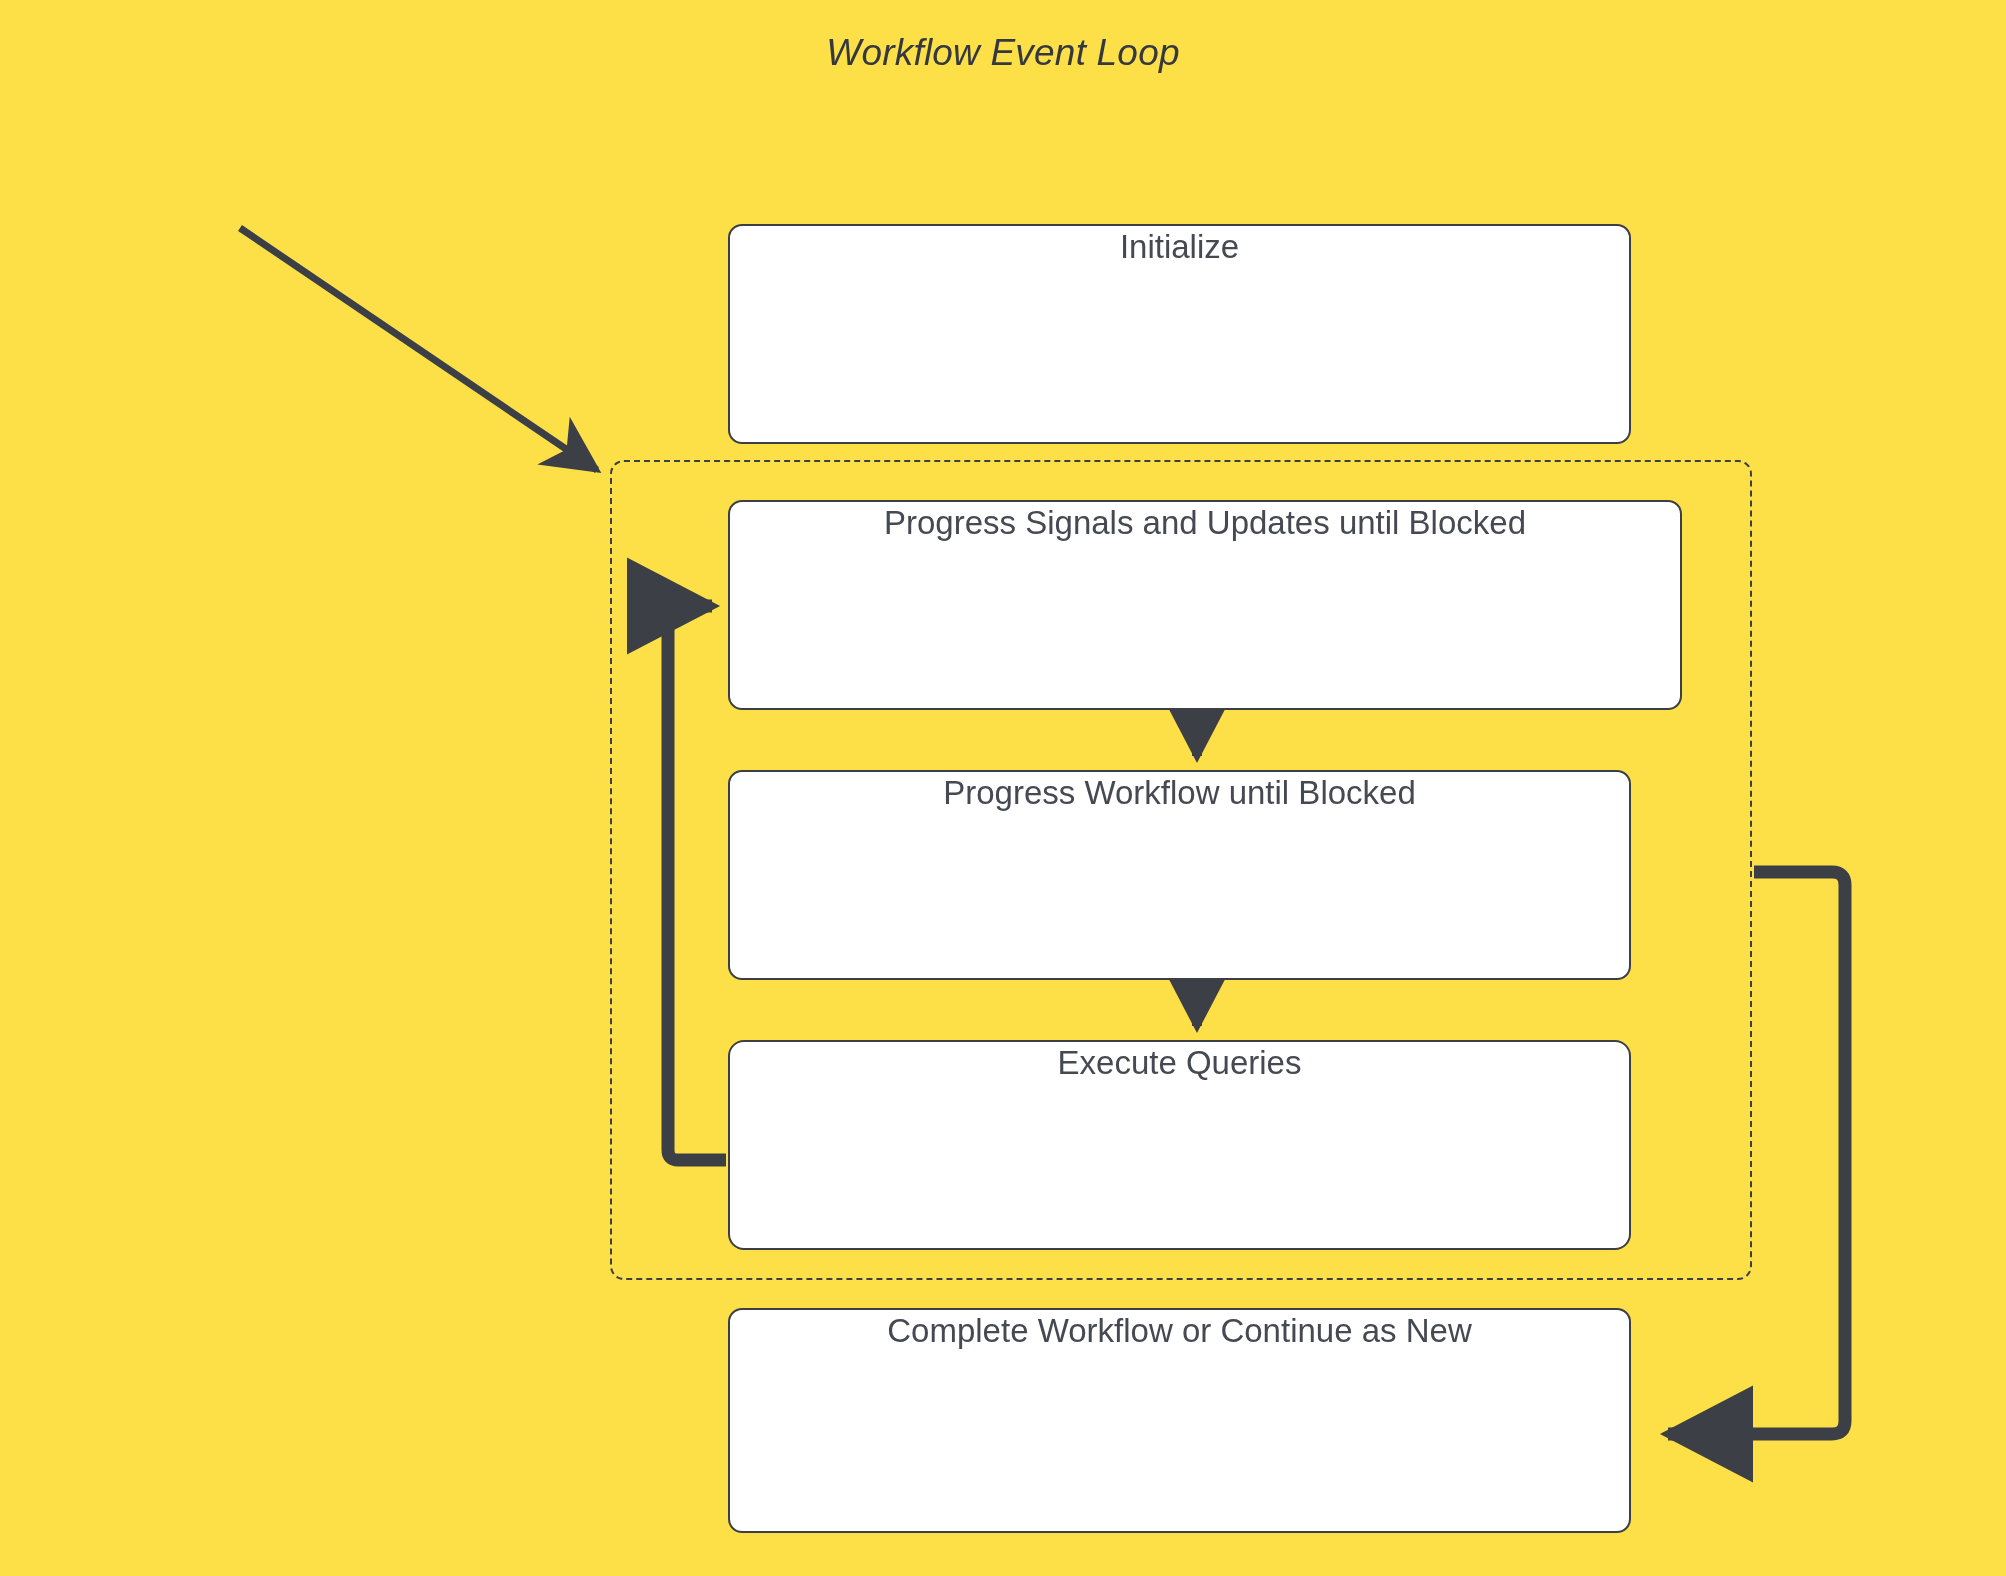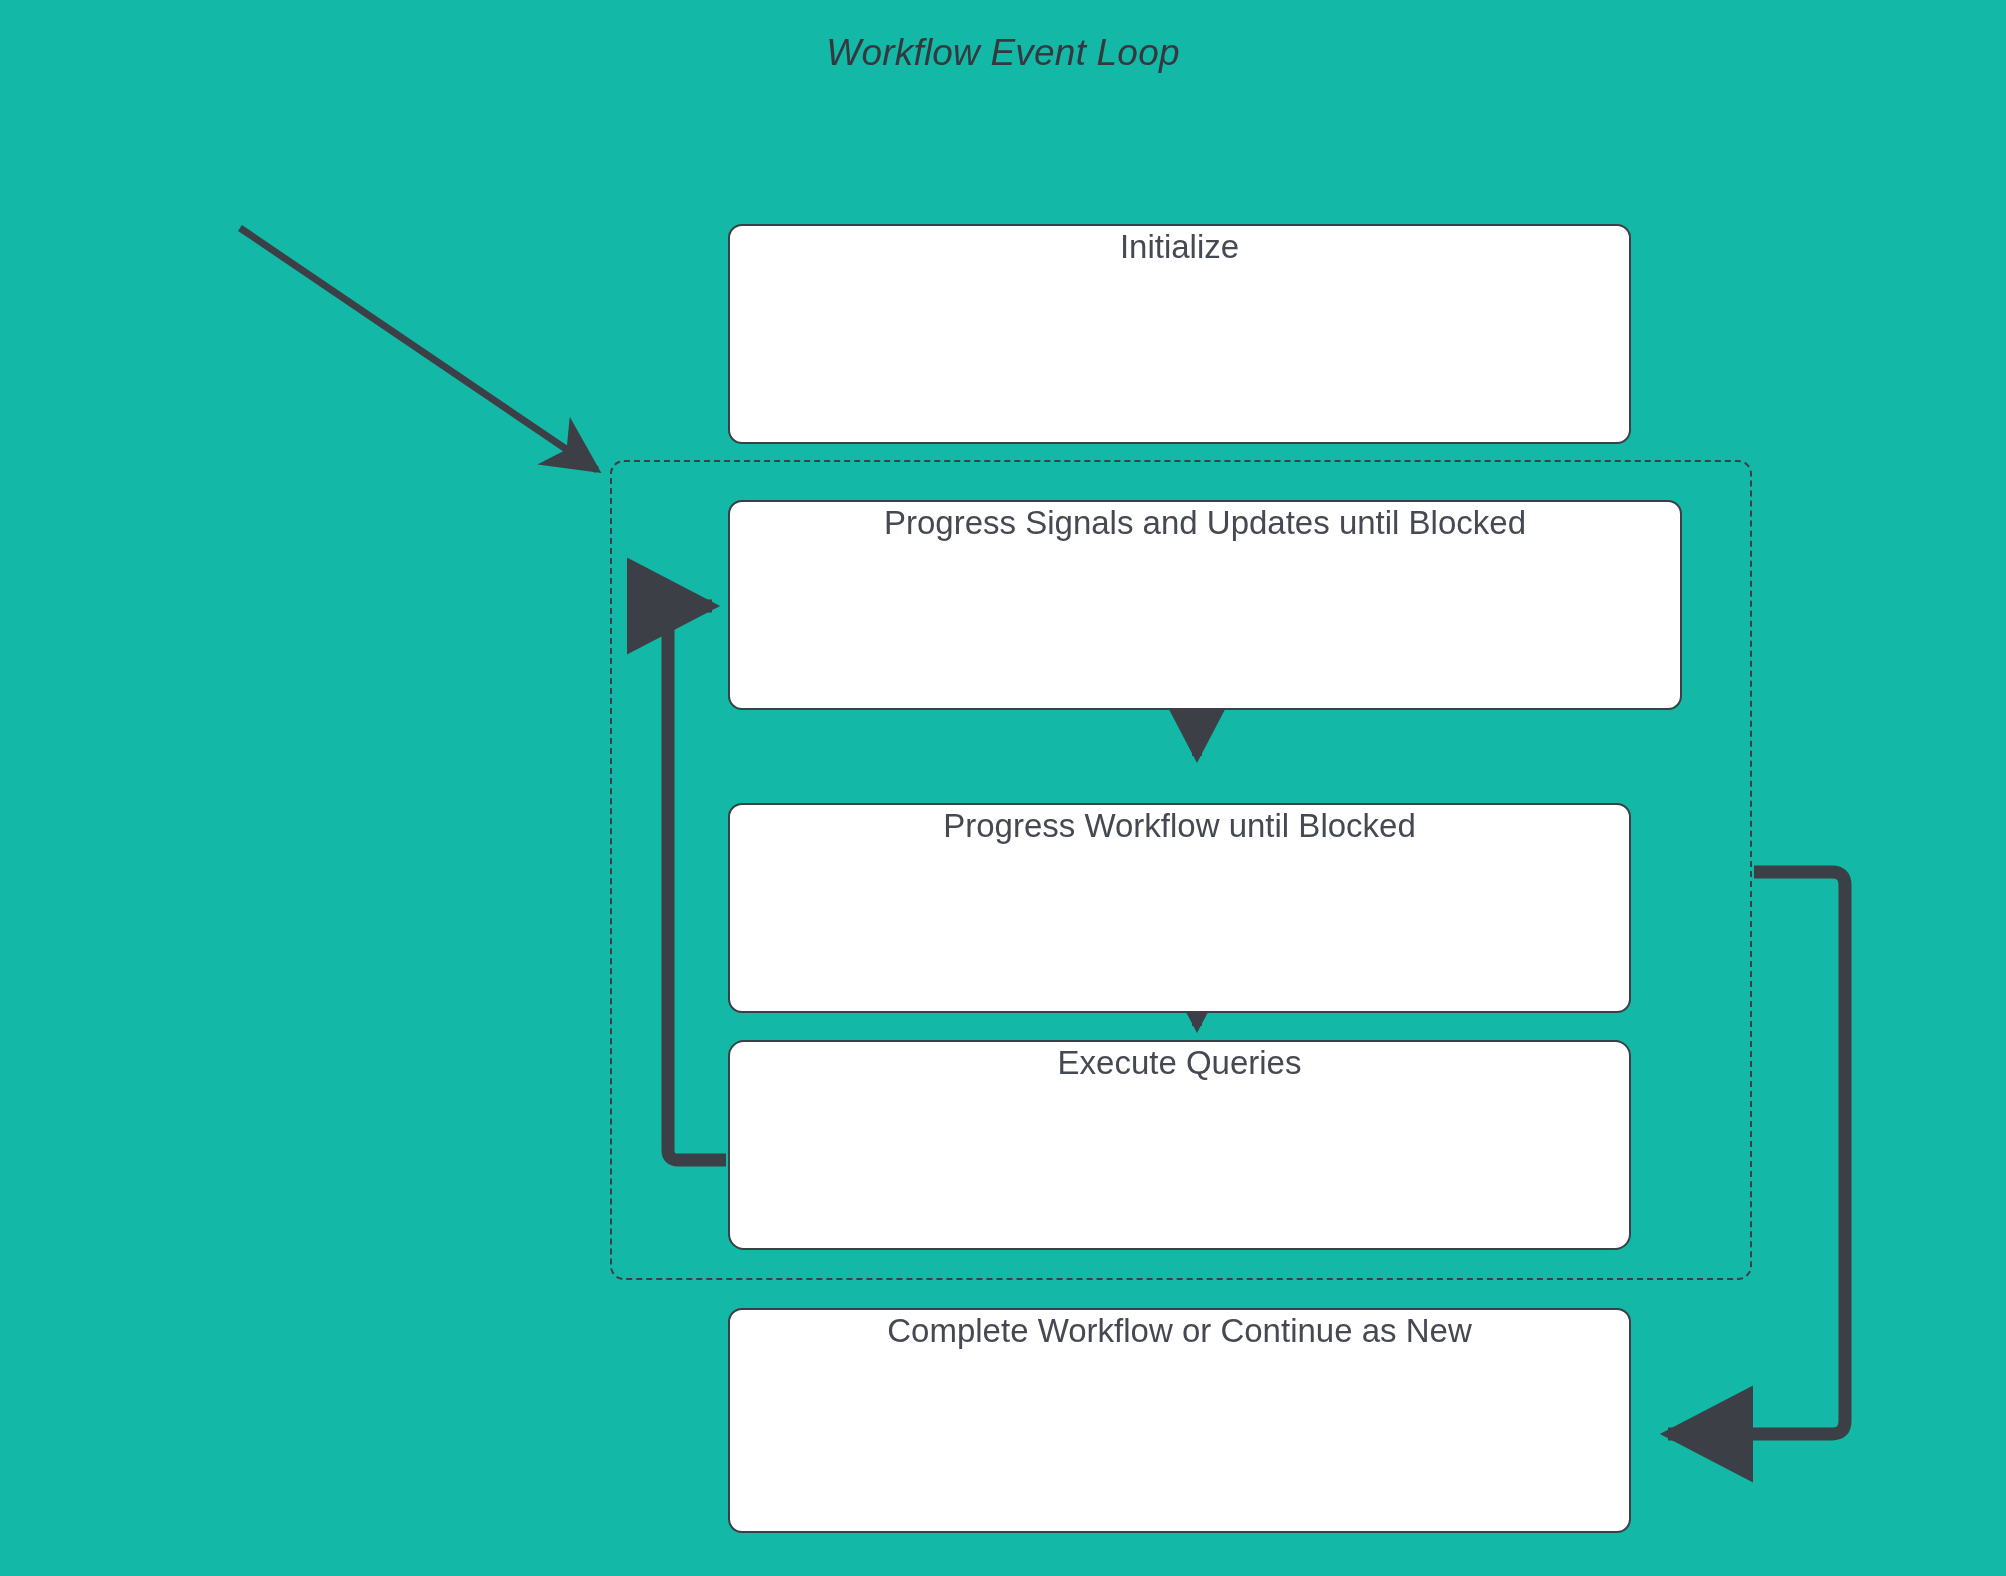"Workflow Event Loop" #canvas { background: #14b8a6 -> #fde047 }
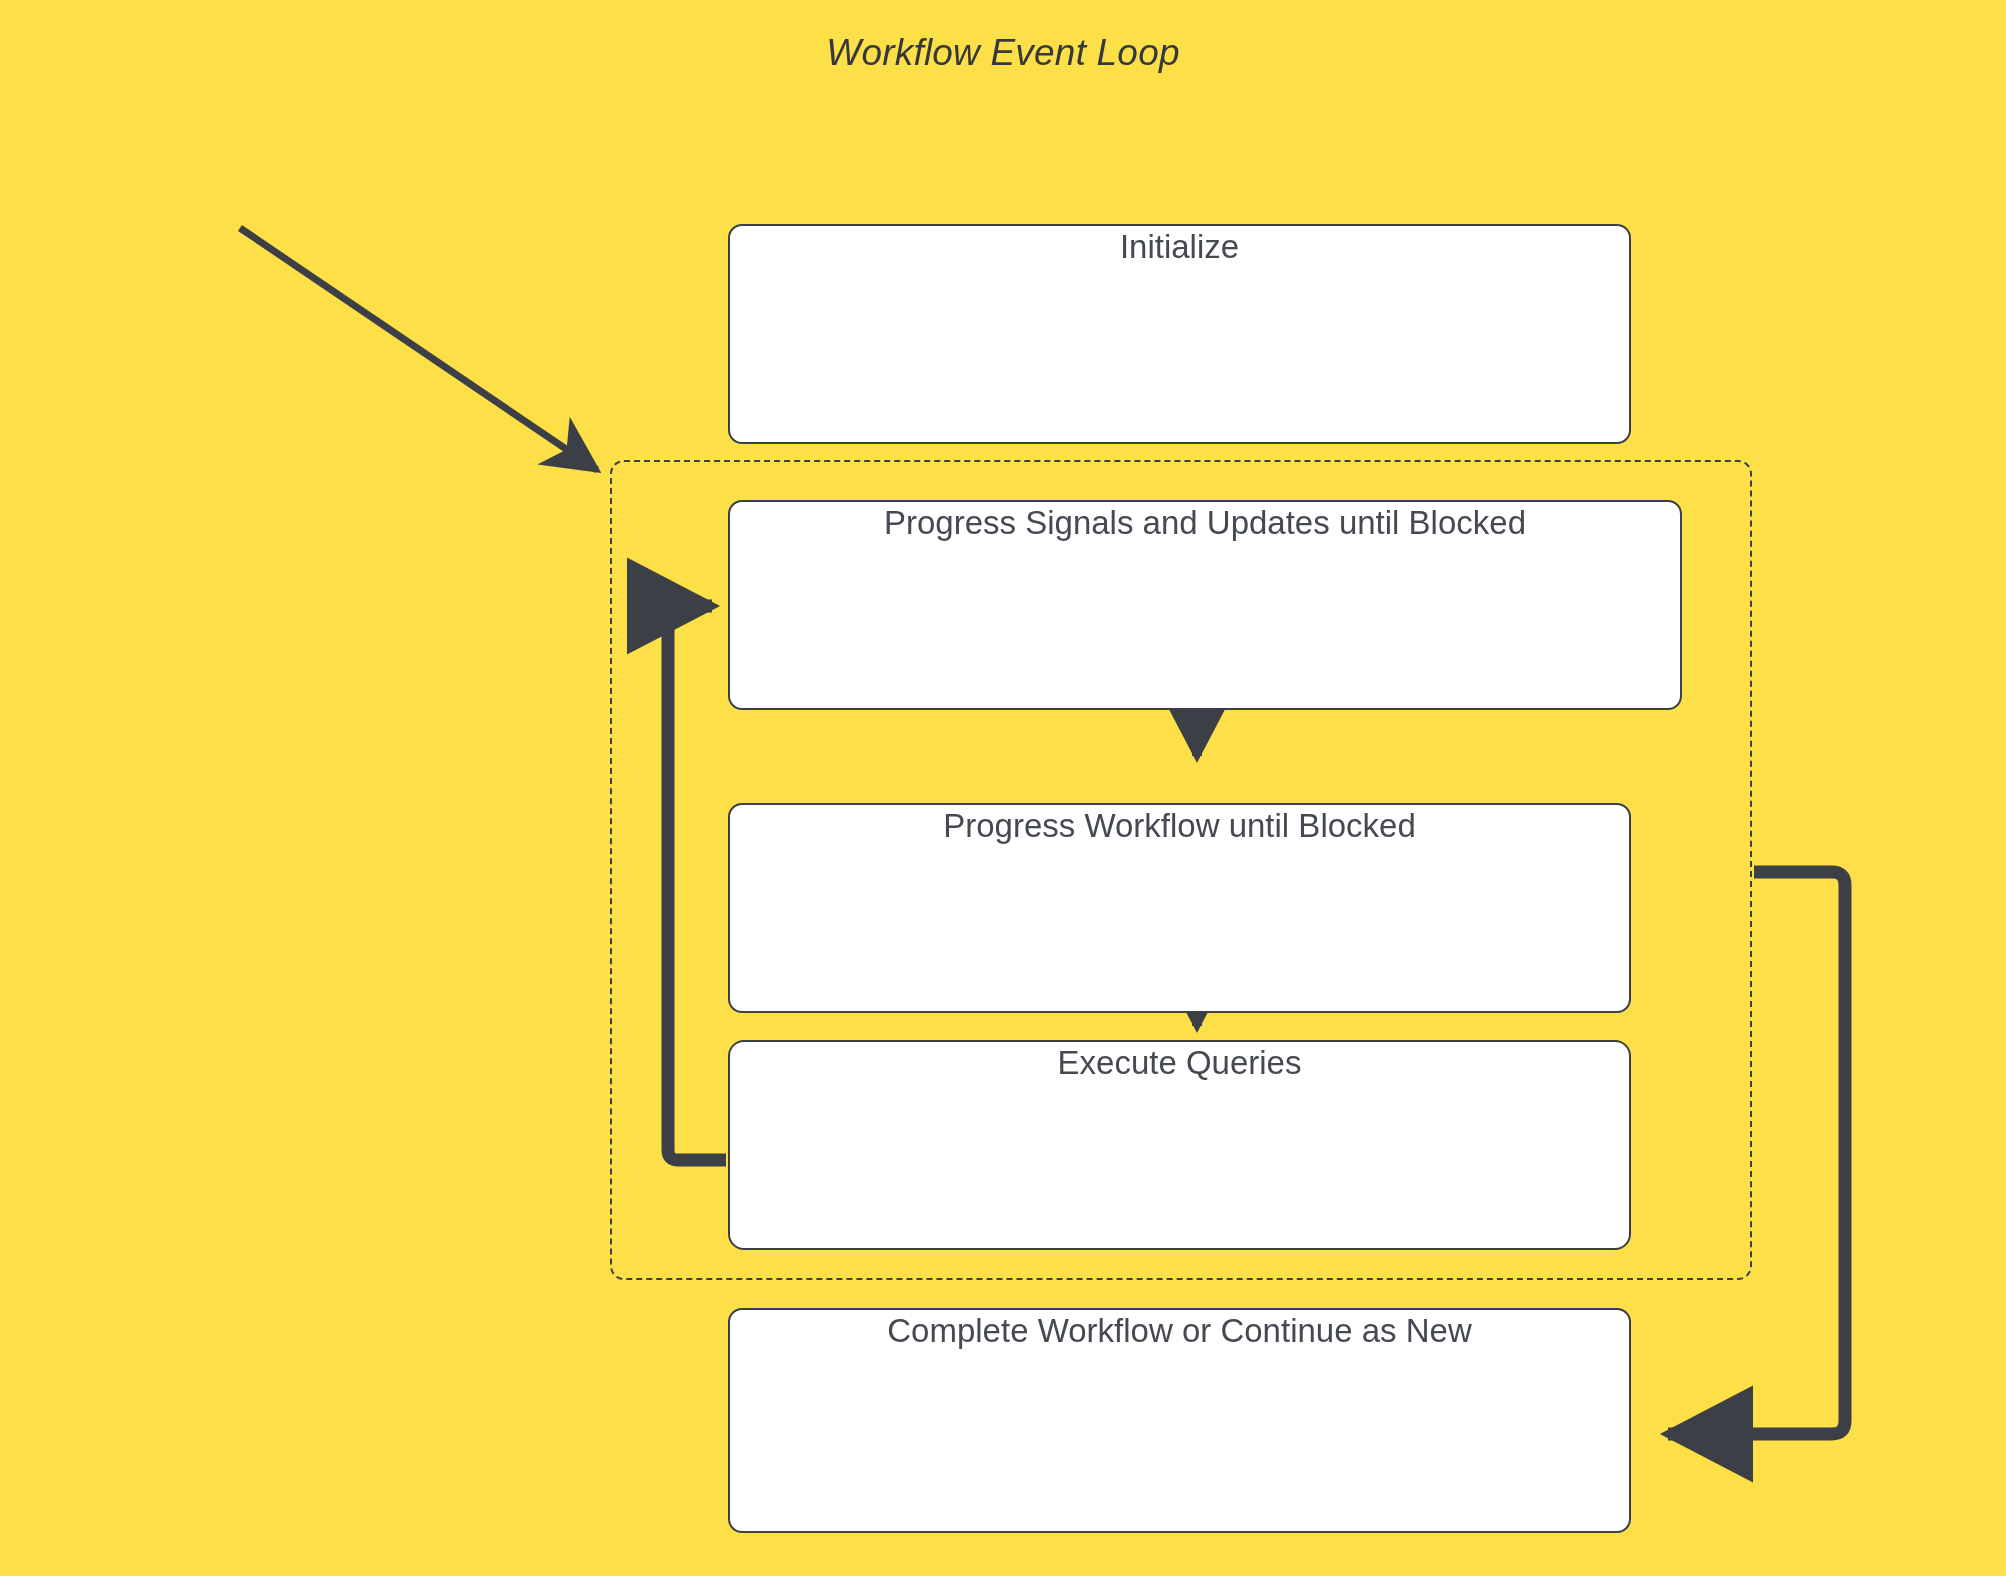"Progress Workflow until Blocked" div.node-box { margin-top: 33px -> none }
